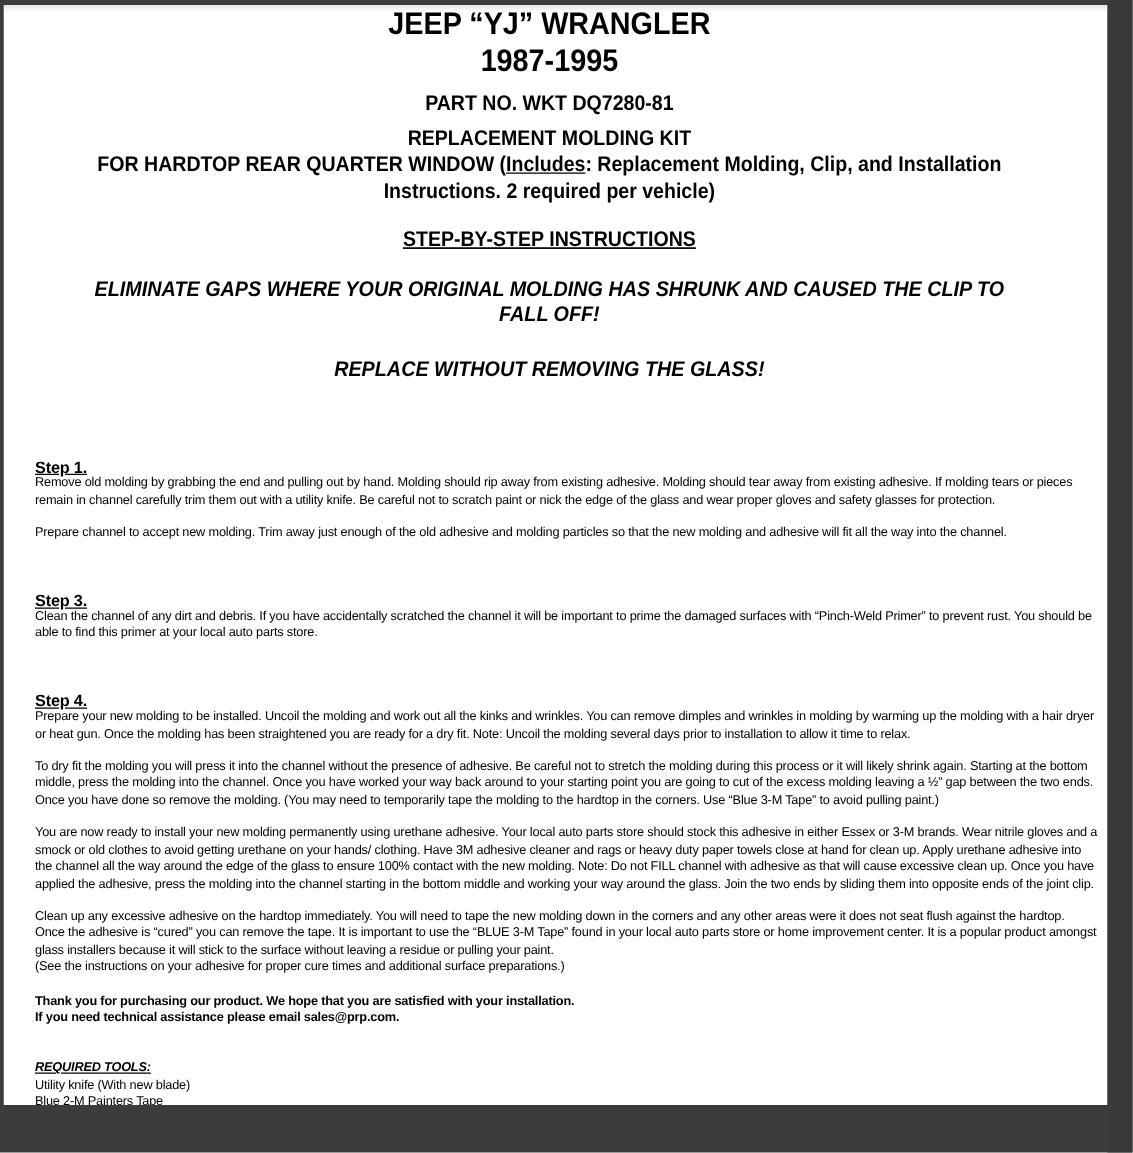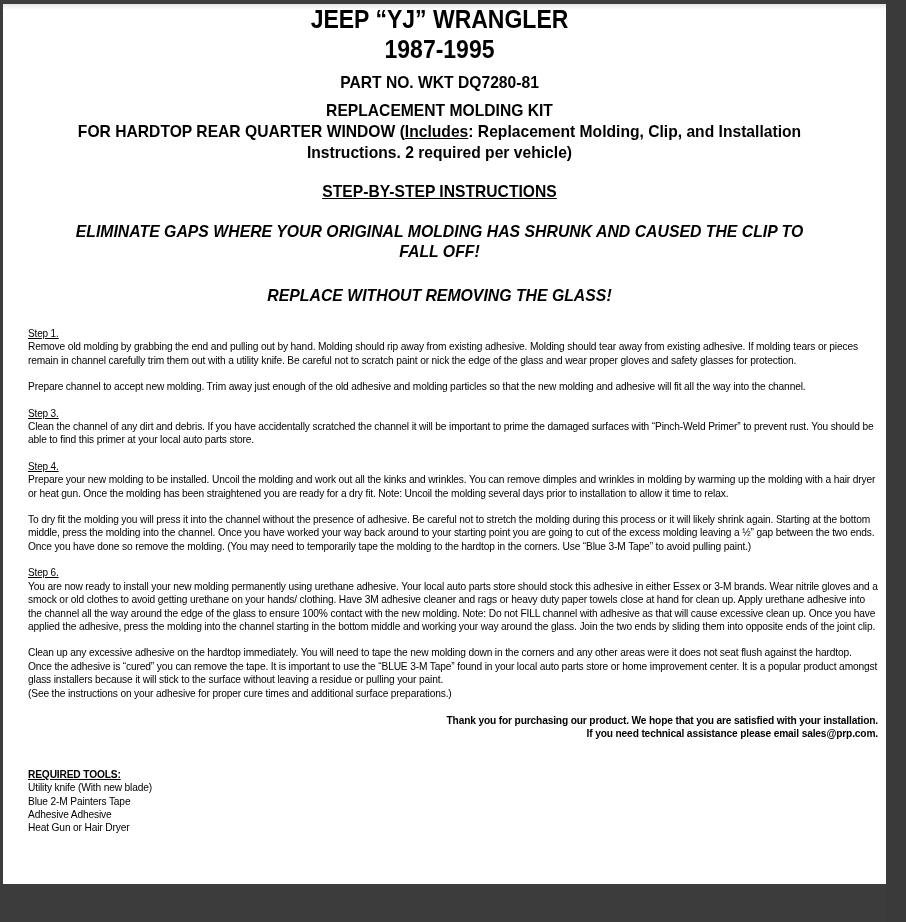"Step 1." .step-label { font-size: 10px -> 13px; font-weight: normal -> bold; margin-top: none -> 40px }
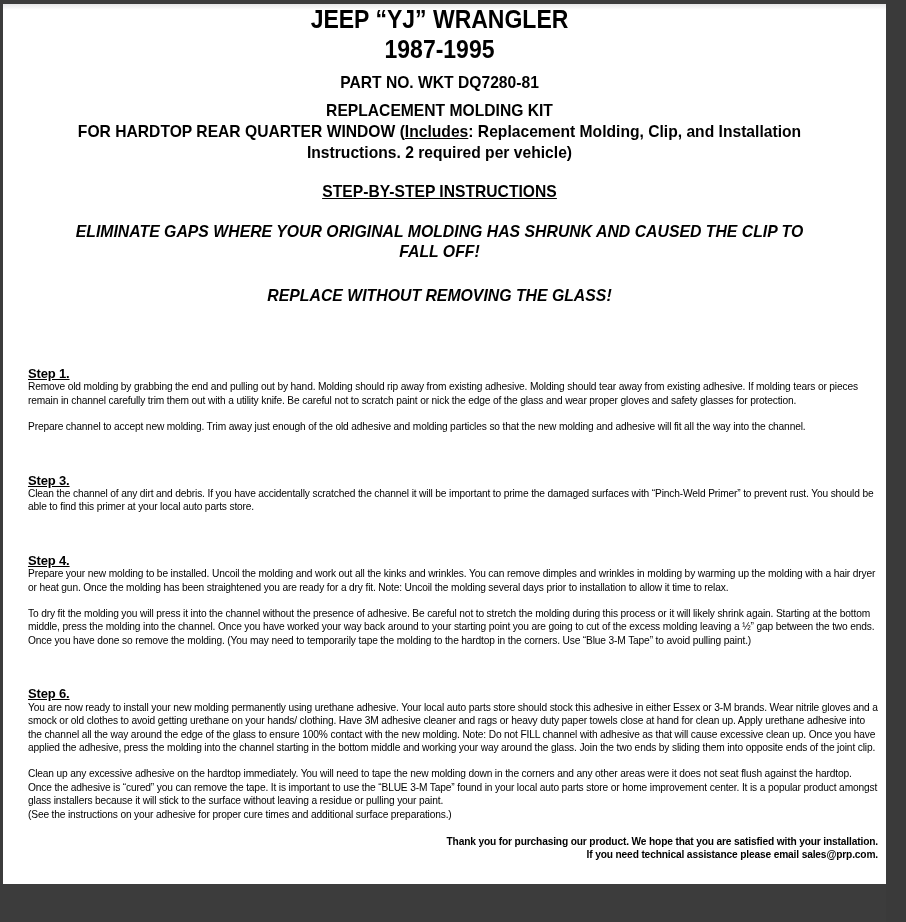"Step 6." span.step-label { html: <span>Step 6.</span> -> none }
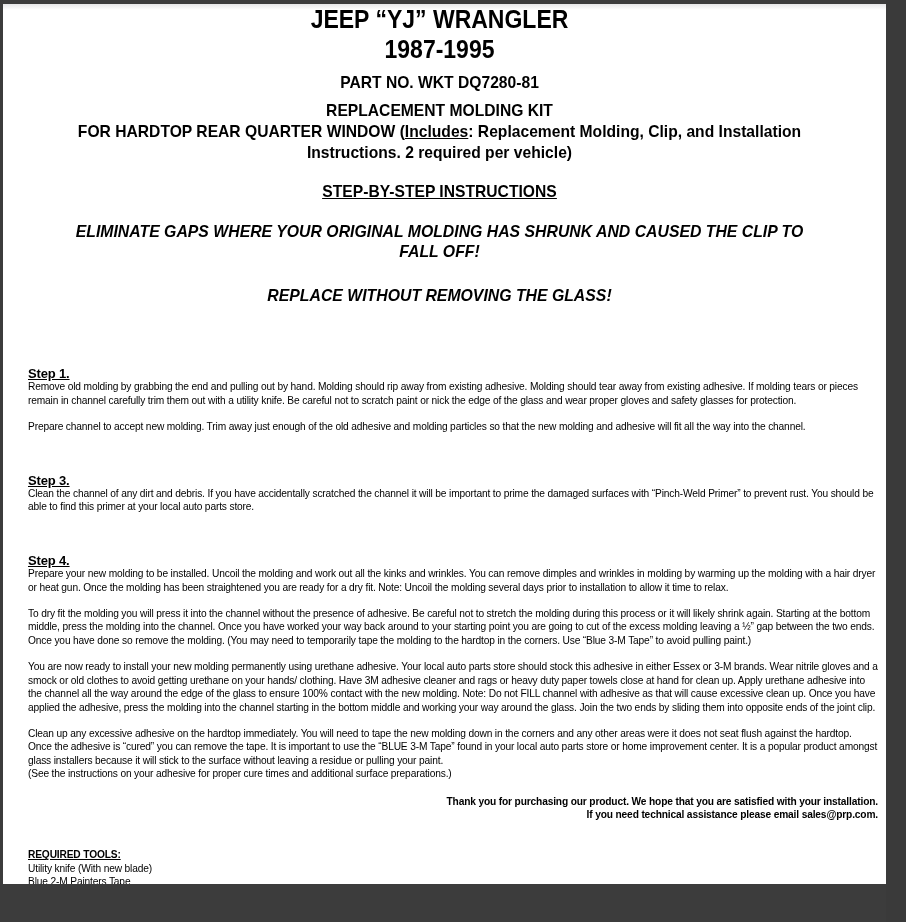"Thank you for purchasing our" .bold-line { text-align: right -> none }
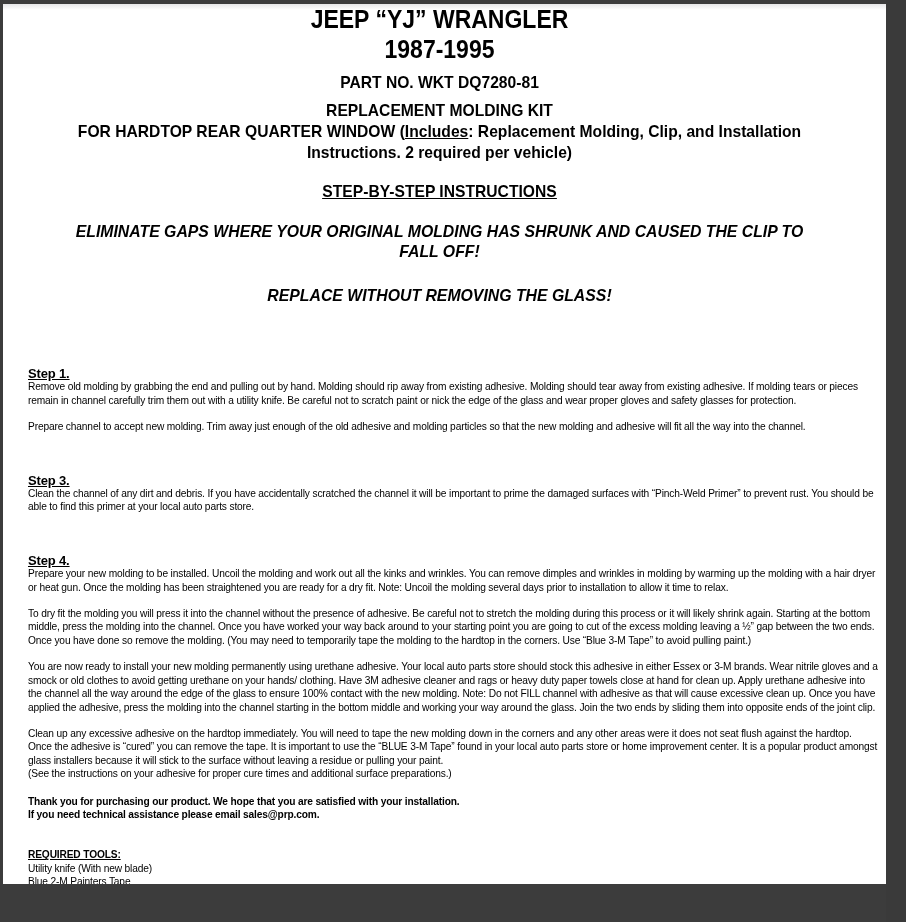"REQUIRED TOOLS:" .tools-head { font-style: none -> italic }
